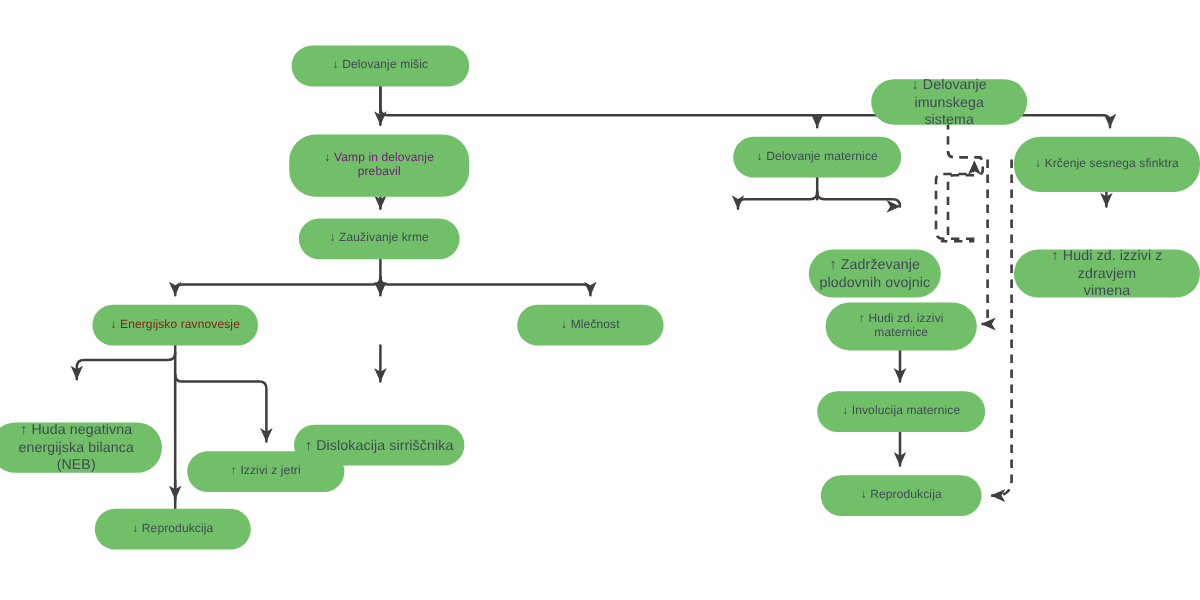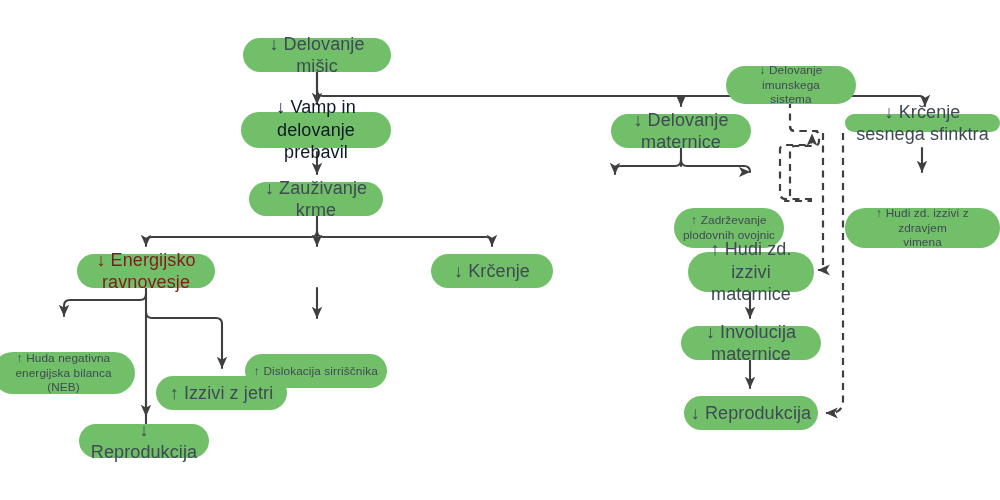"↓ Delovanje mišic" .node { font-size: 18px -> 10px }
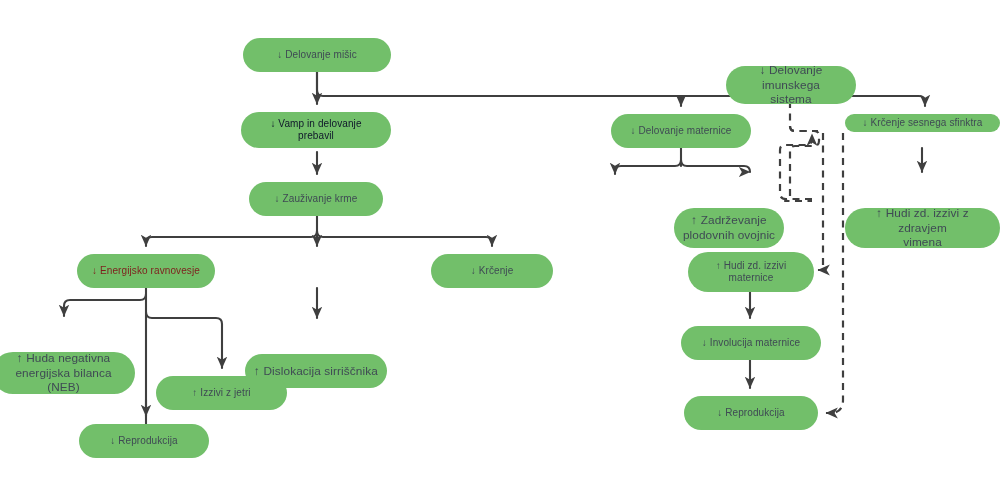"↓ Vamp in delovanje" div.node { color: #0f172a -> #701a75; height: 36px -> 52px }
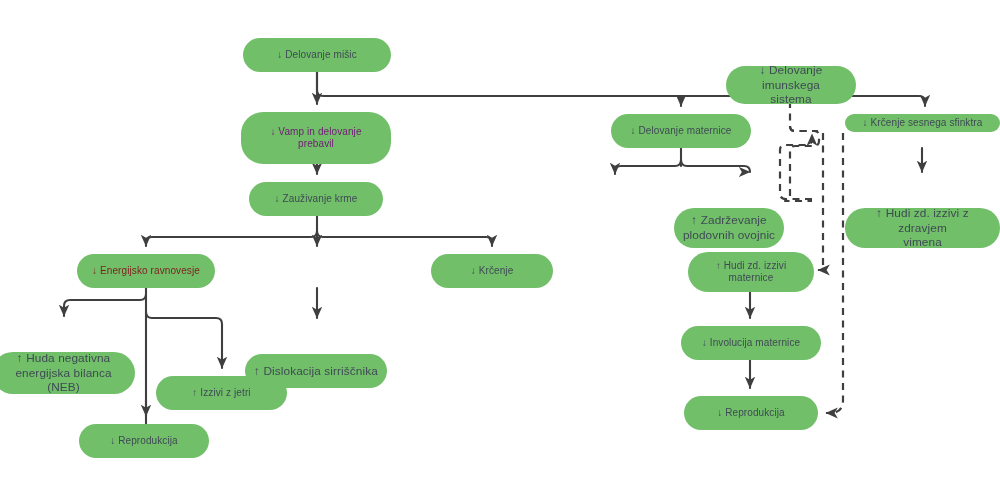"↓ Krčenje sesnega sfinktra" div.node { height: 18px -> 46px }
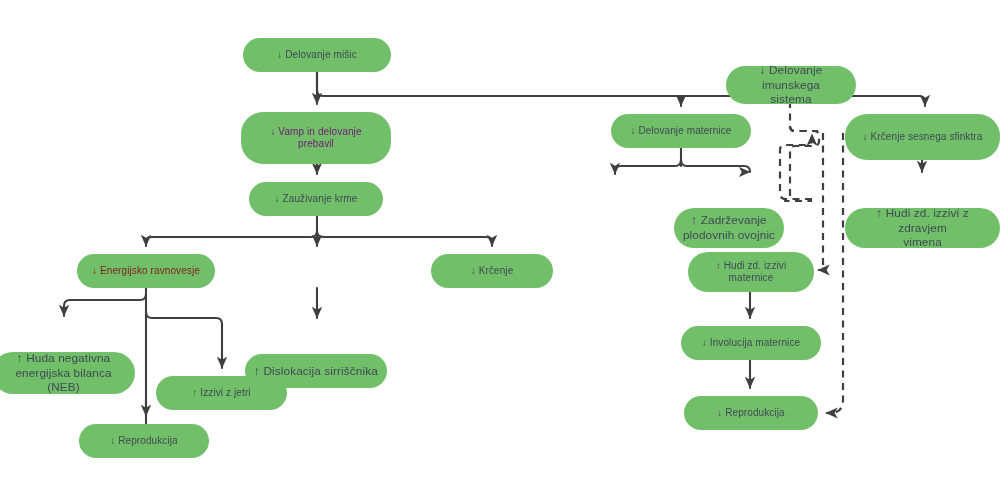"↓ Krčenje" div.node { text: Krčenje -> Mlečnost }
